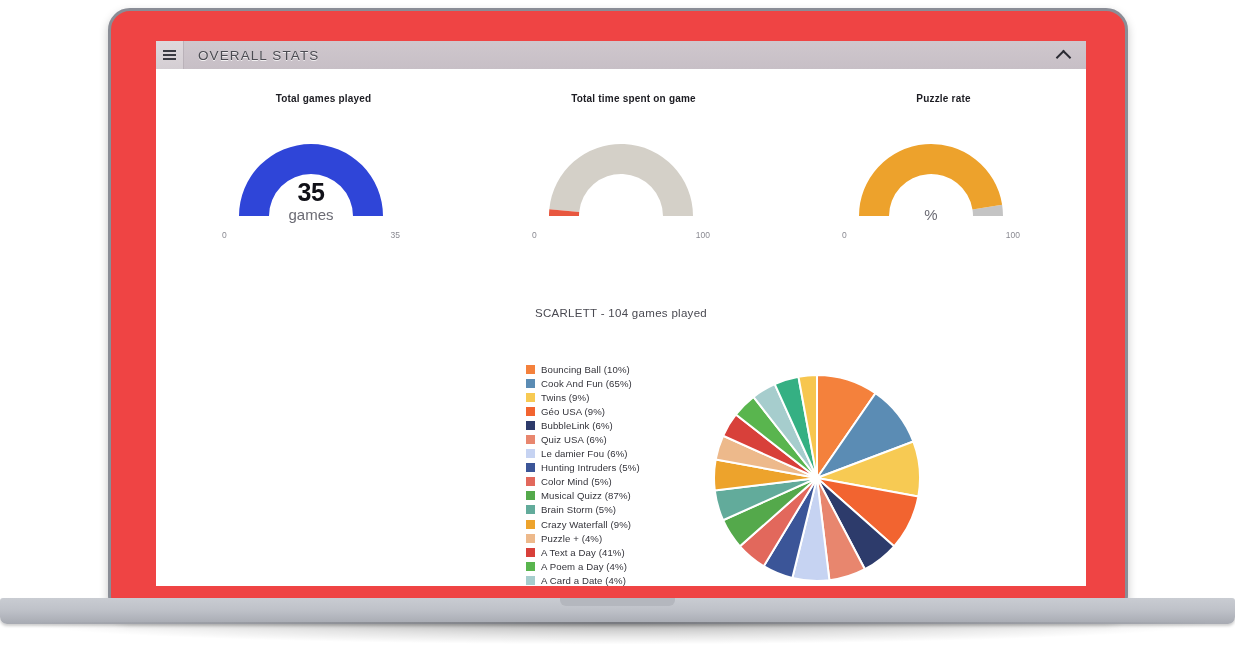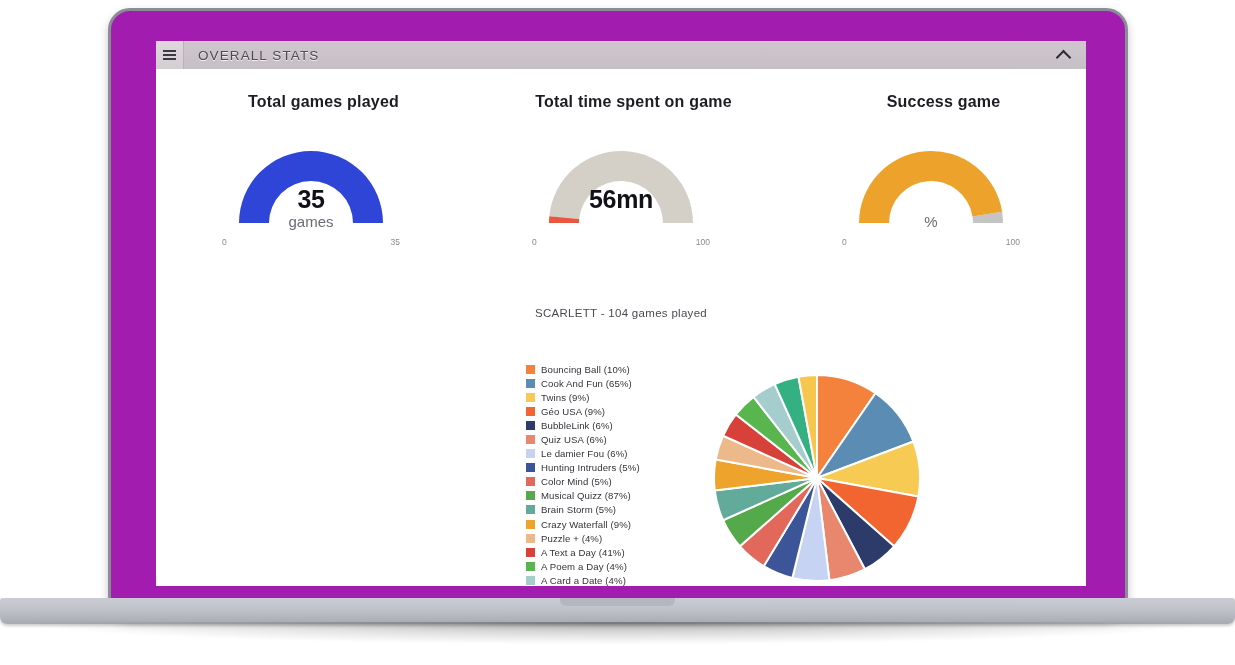"OVERALL STATS" .laptop-screen { background: #a21caf -> #ef4444 }
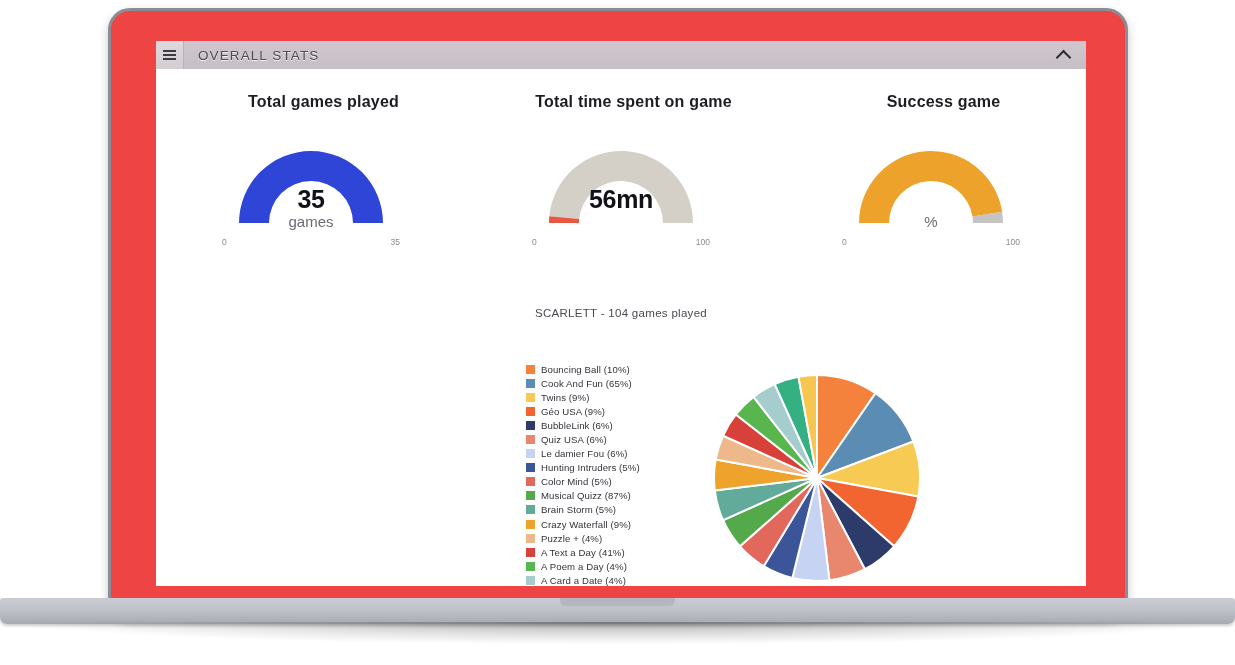"Total games played" .gauge-title { font-size: 16px -> 10px }
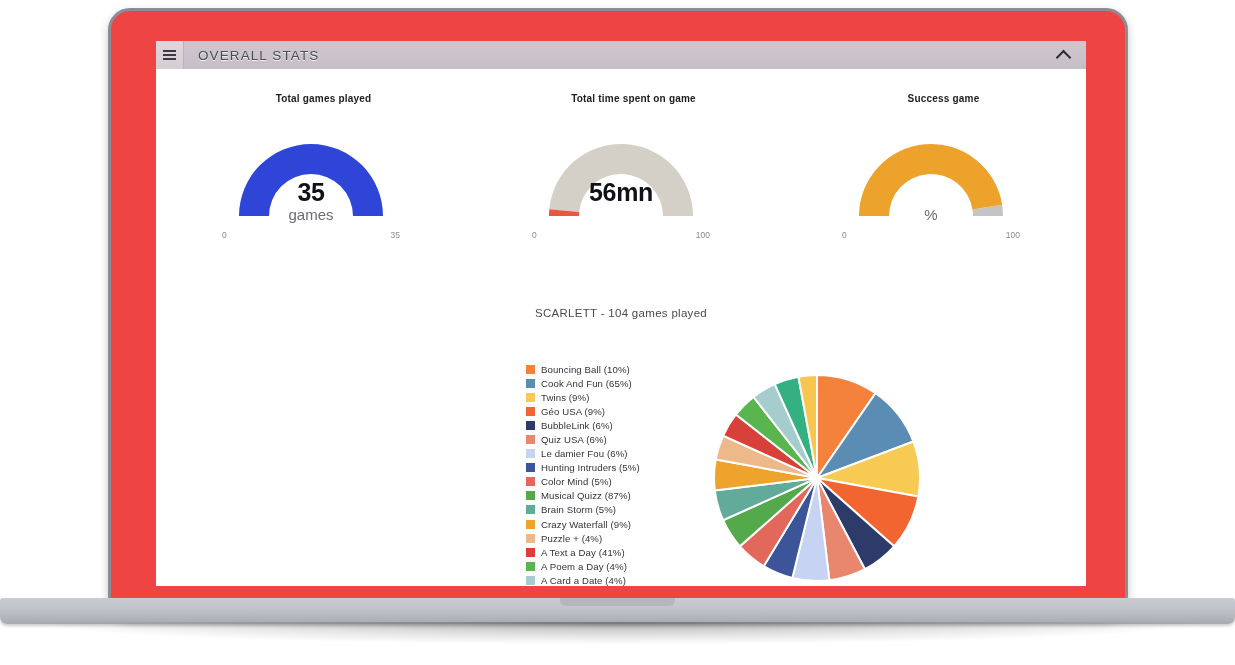"Success game" div.gauge-title { text: Success game -> Puzzle rate }
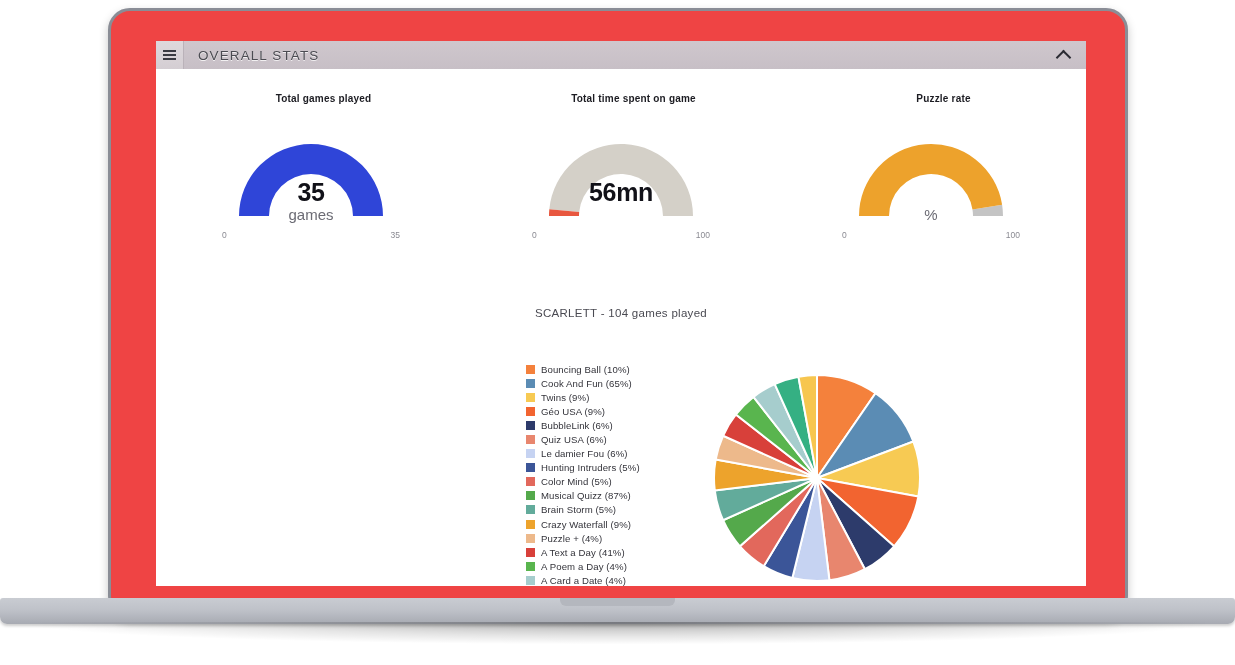"56mn" div.gauge-value { html: <div>56mn</div> -> none }
